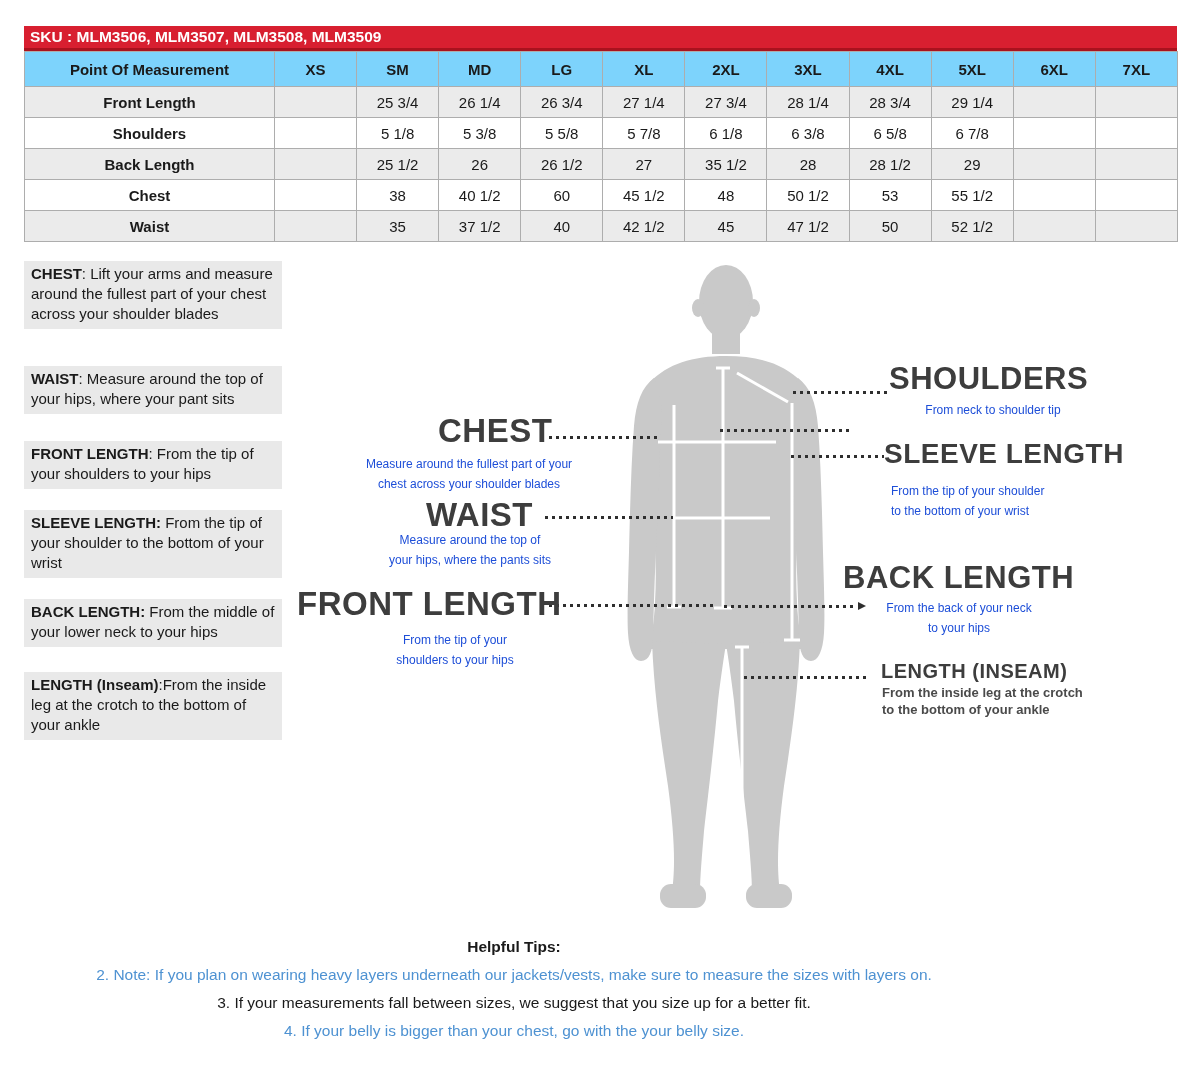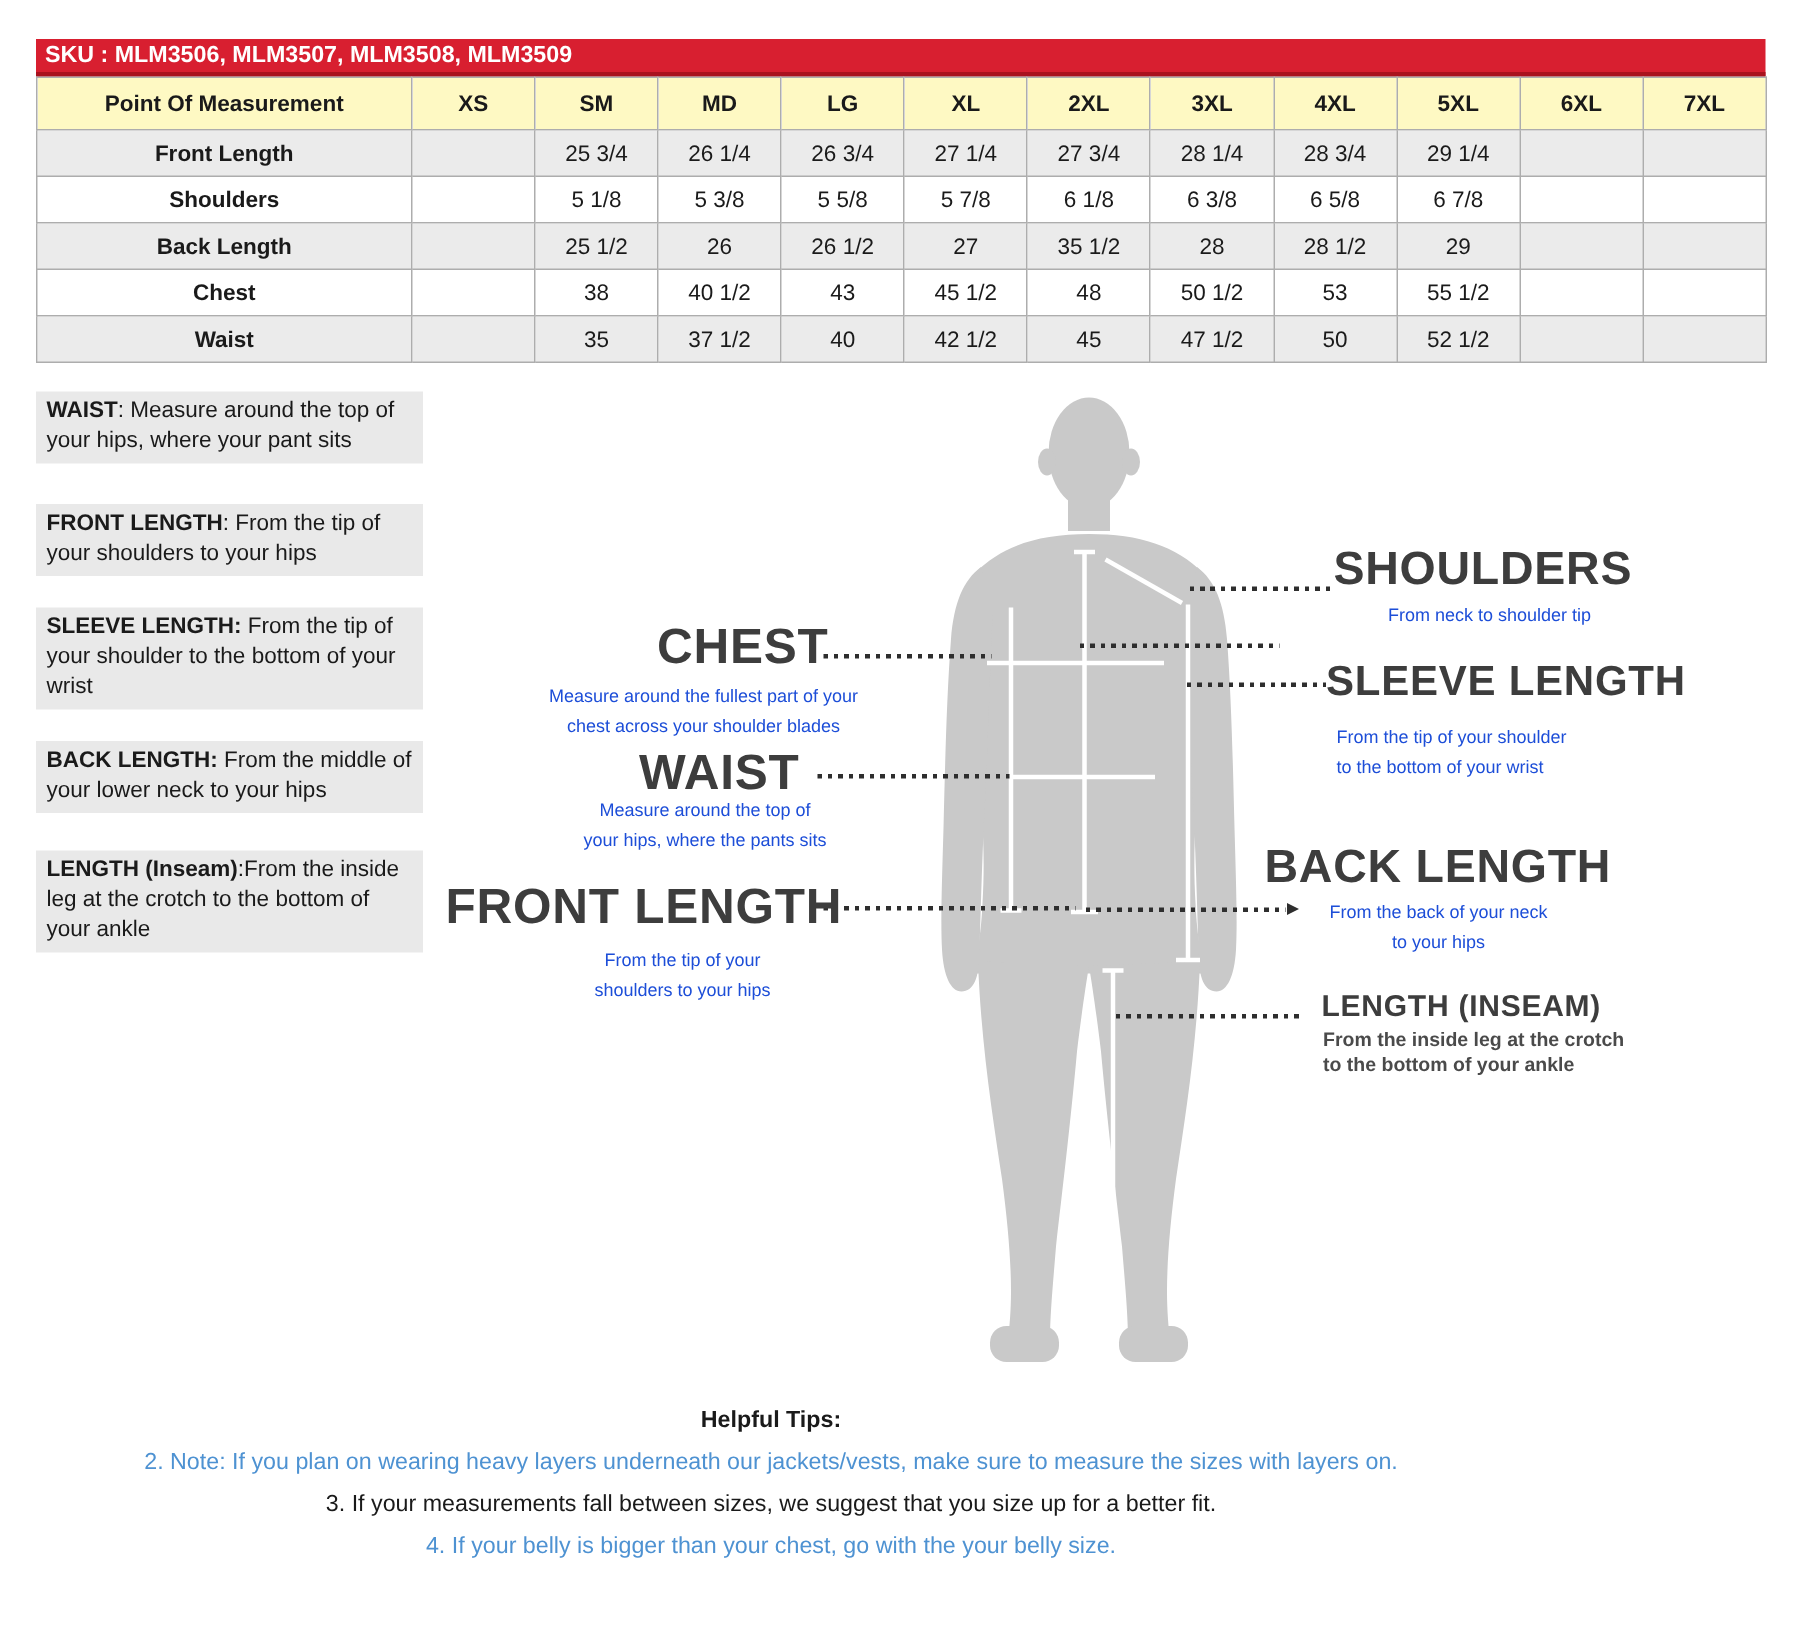"Point Of Measurement" .size-table thead th { background: #fef9c3 -> #7dd3fc }
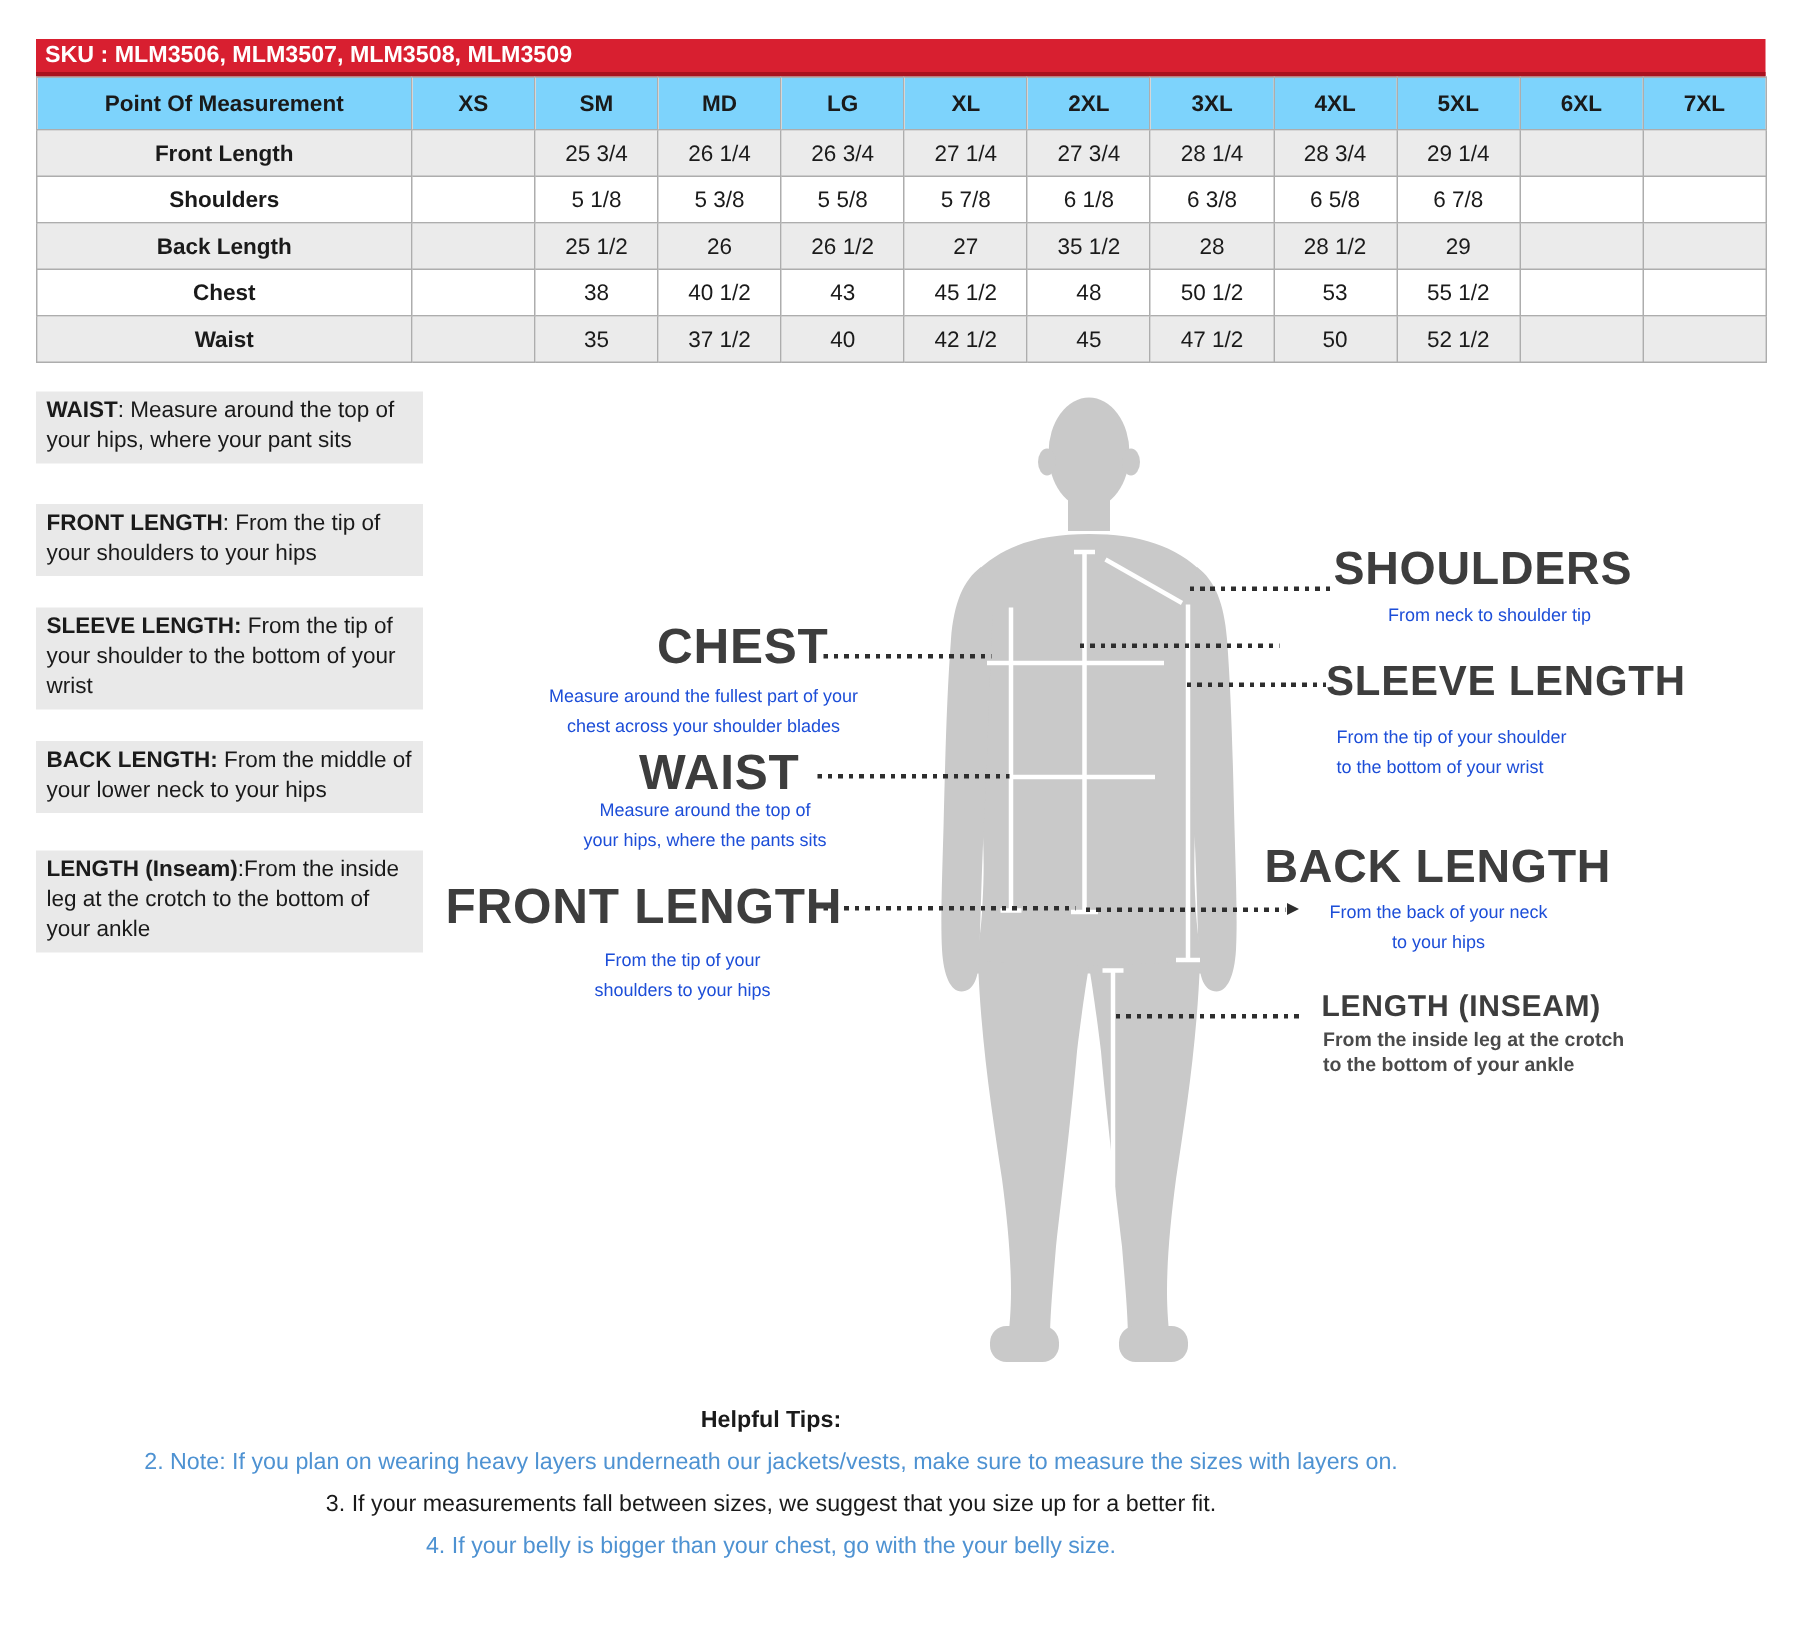"43" td { text: 43 -> 60 }
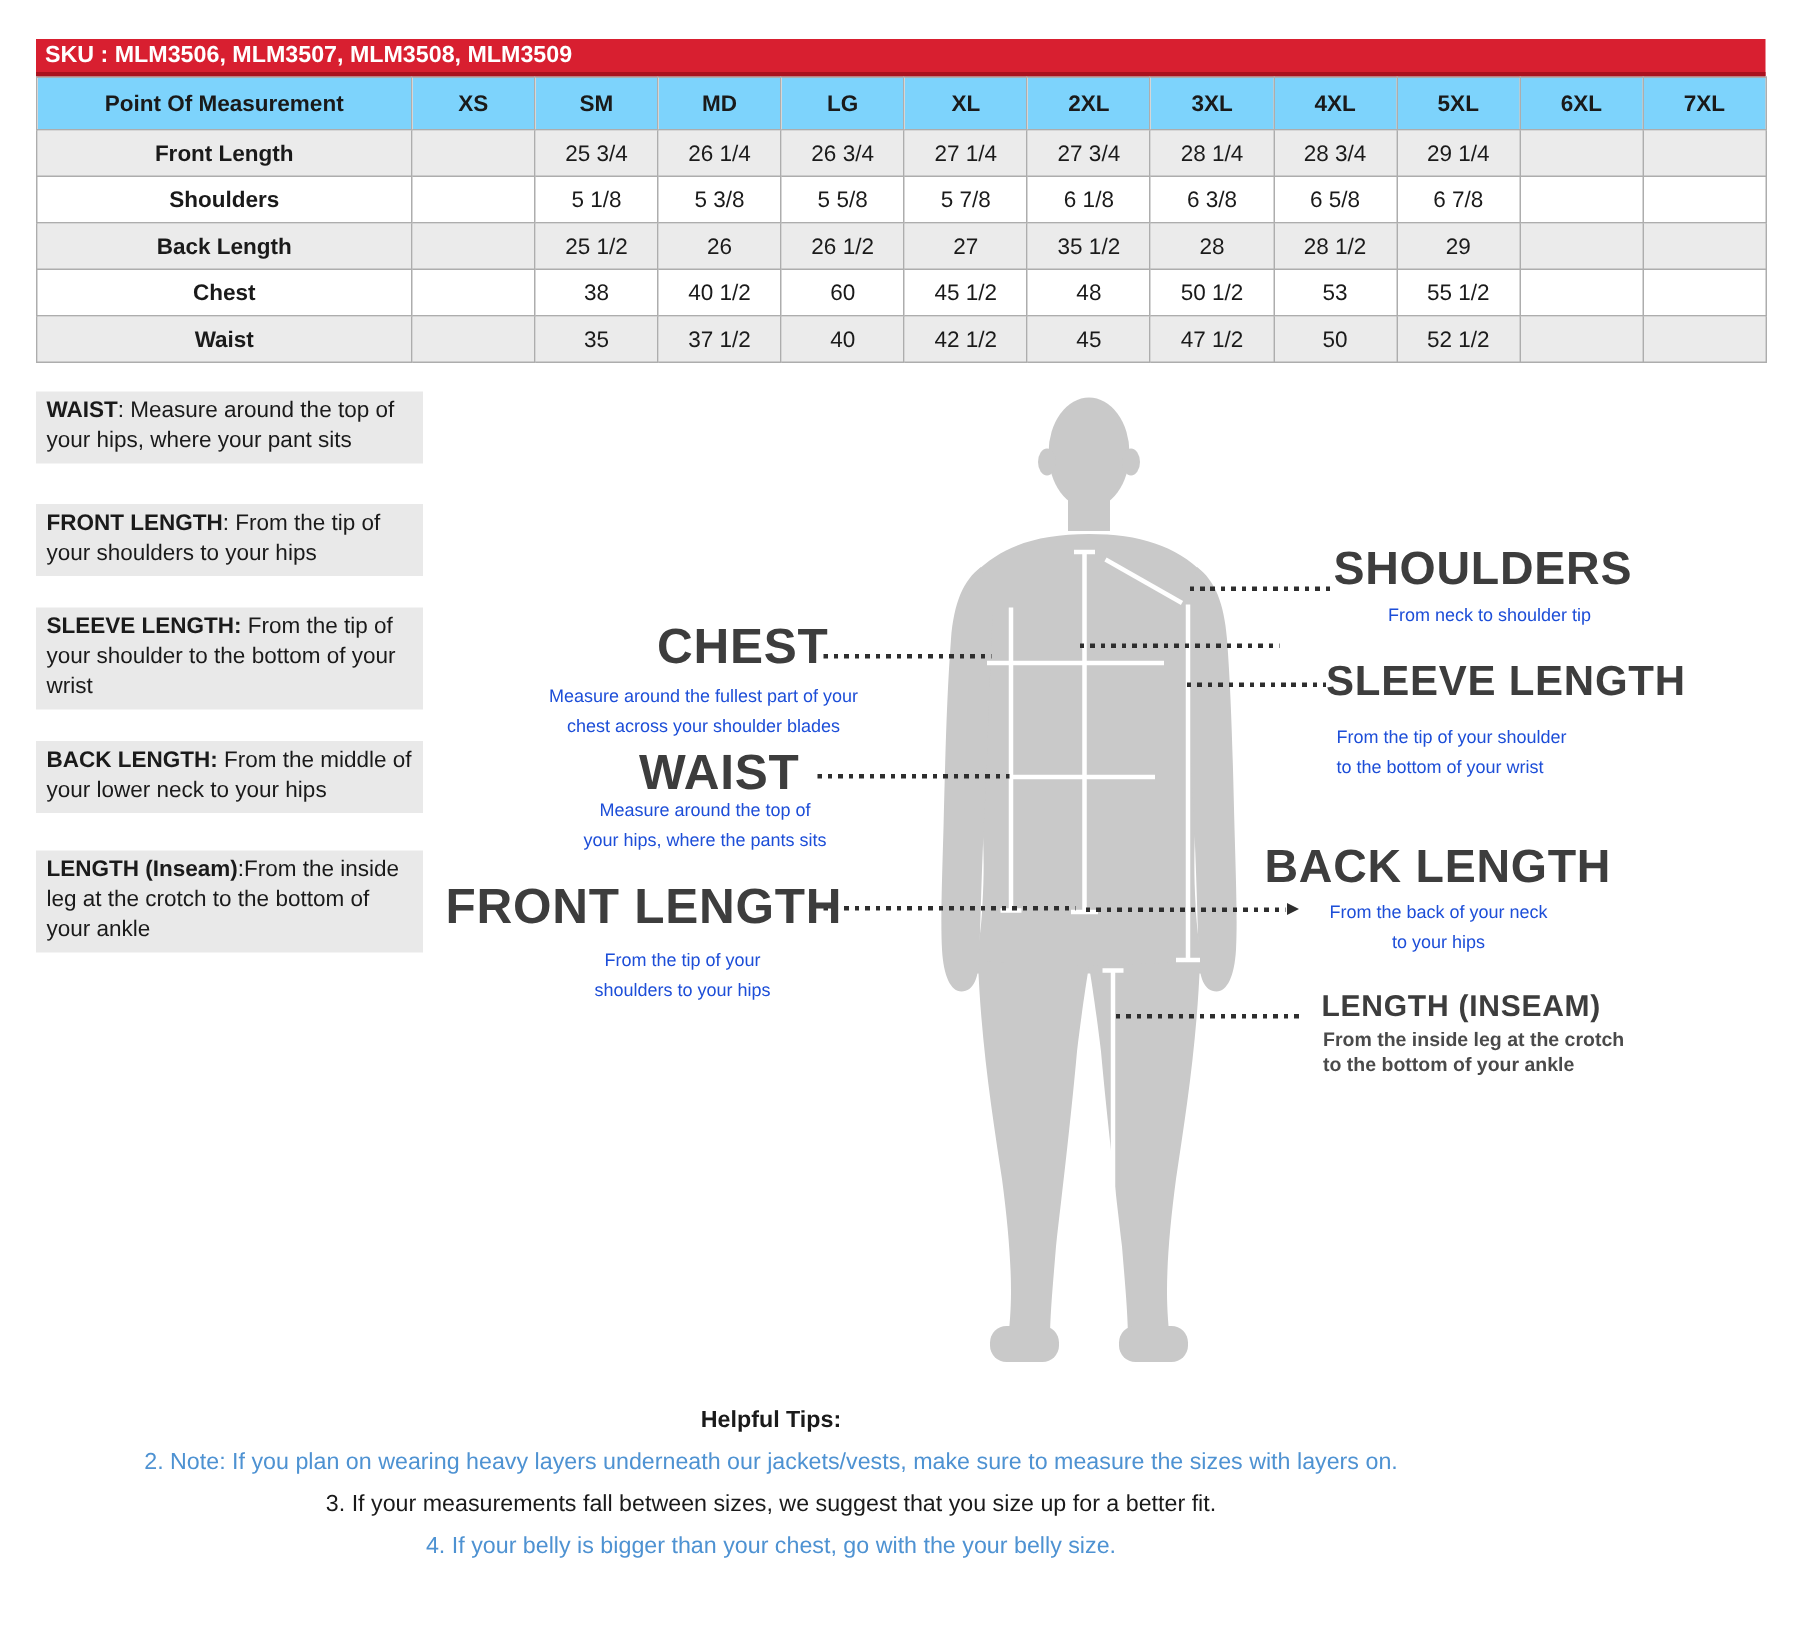"CHEST: Lift your arms and" div.def-block { html: none -> <div> <span>CHEST</span><span>: </span><span>Lift your arms and measure around the fullest part of your chest across your shoulder blades</span> </div> }
